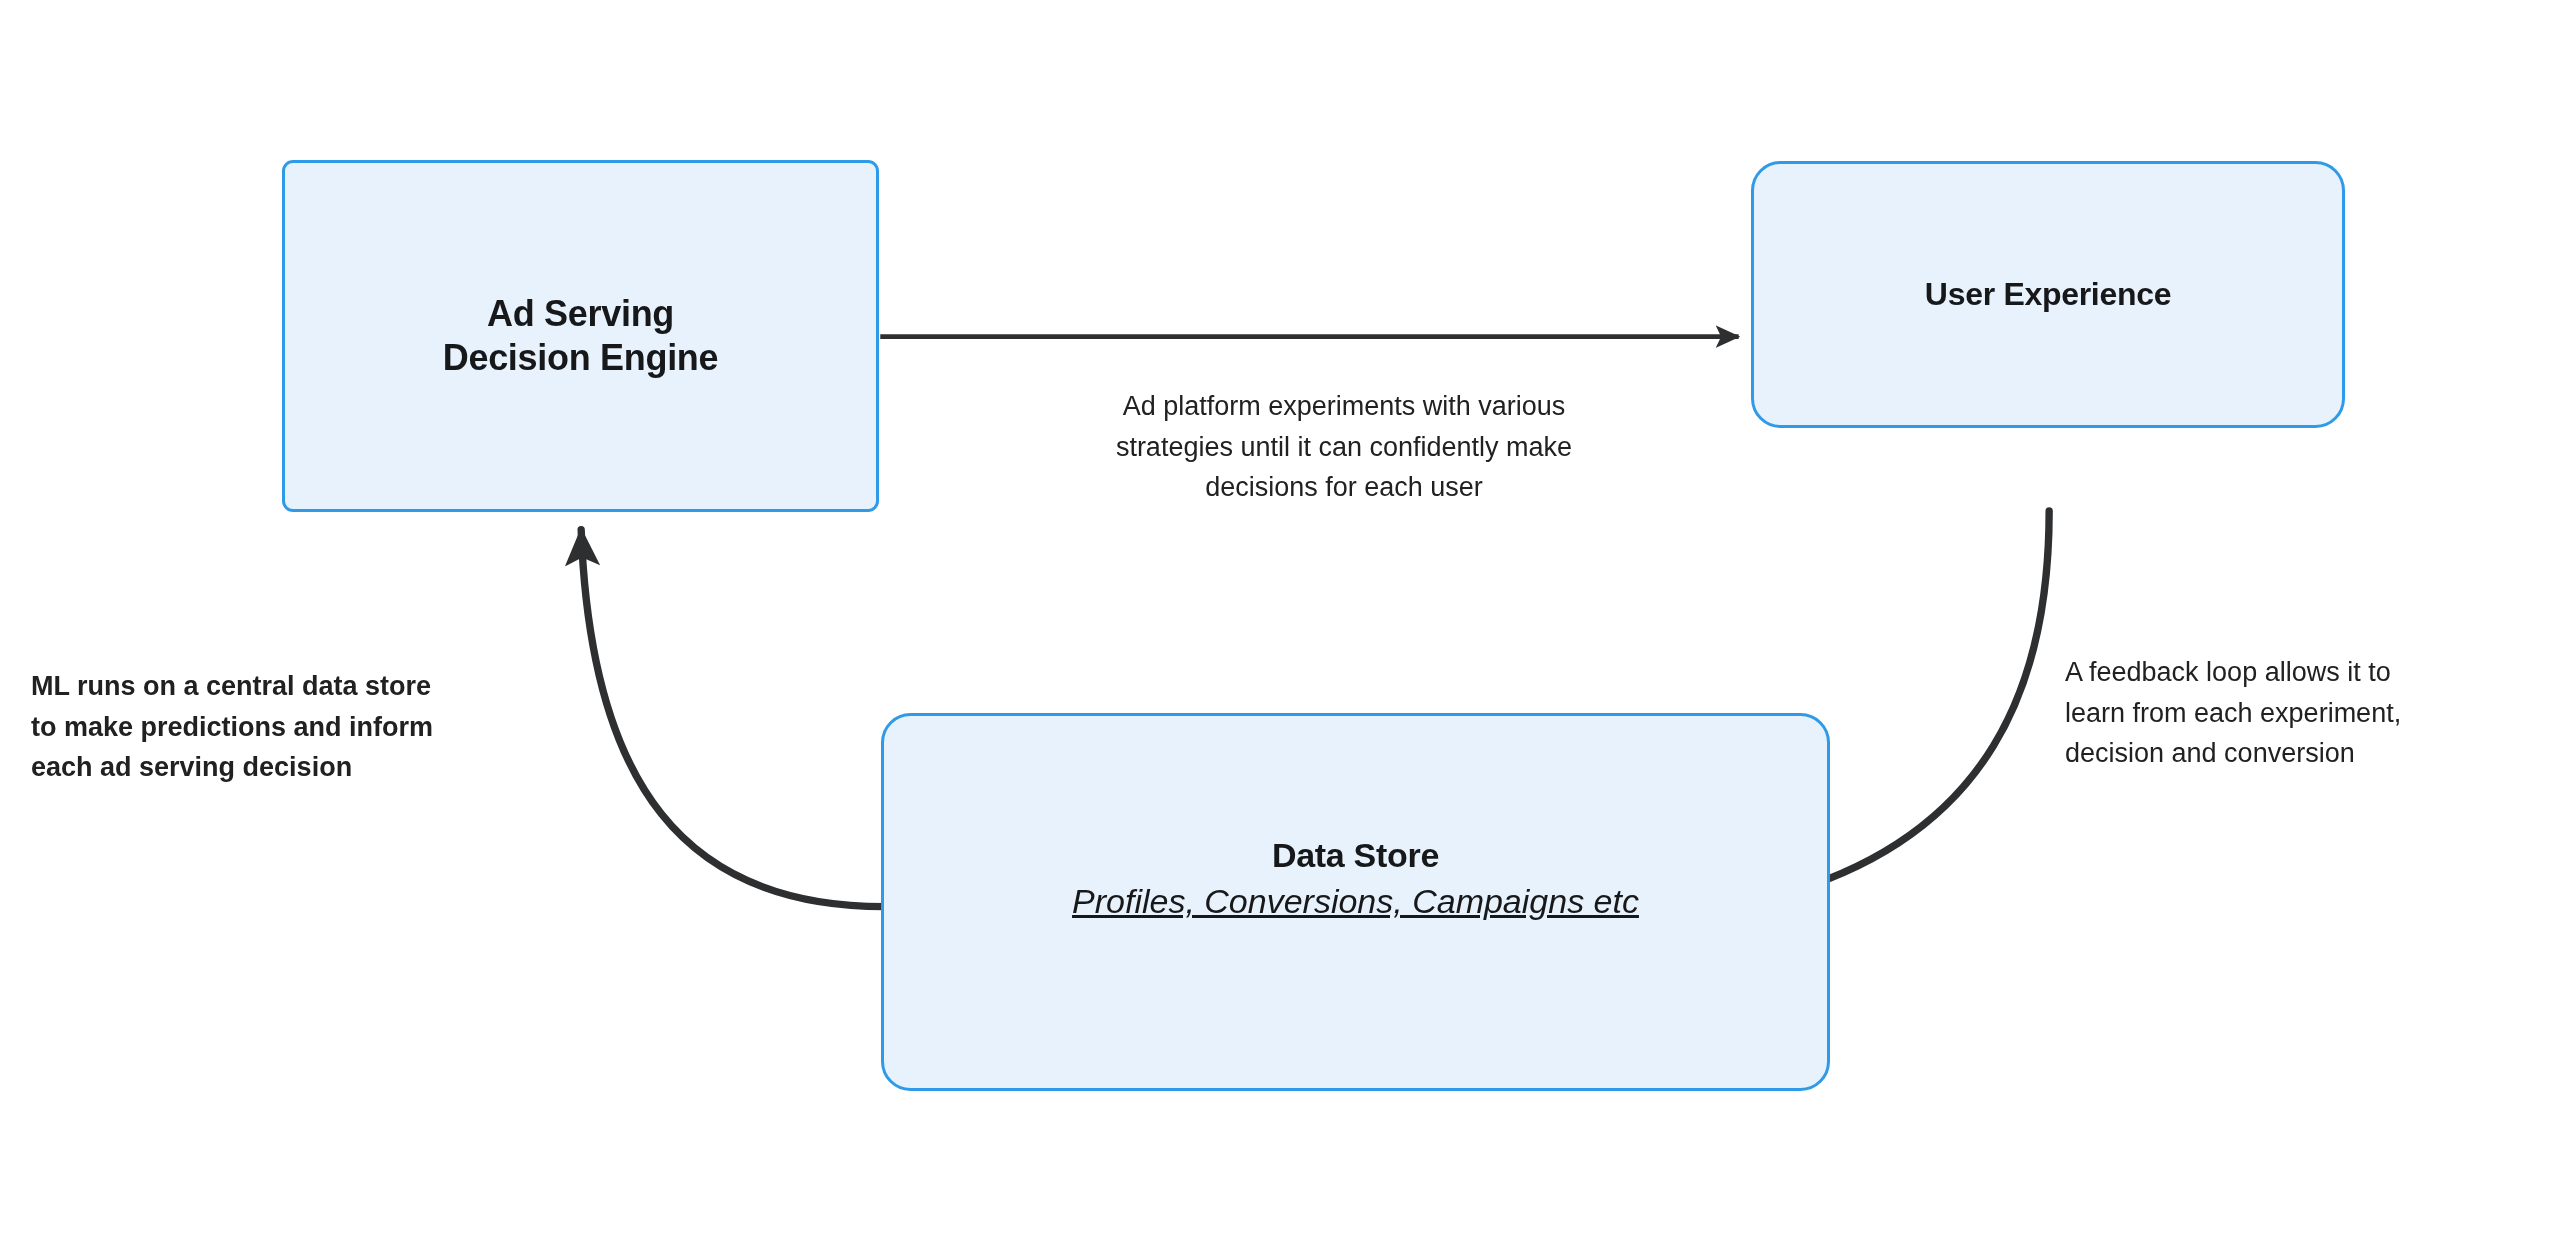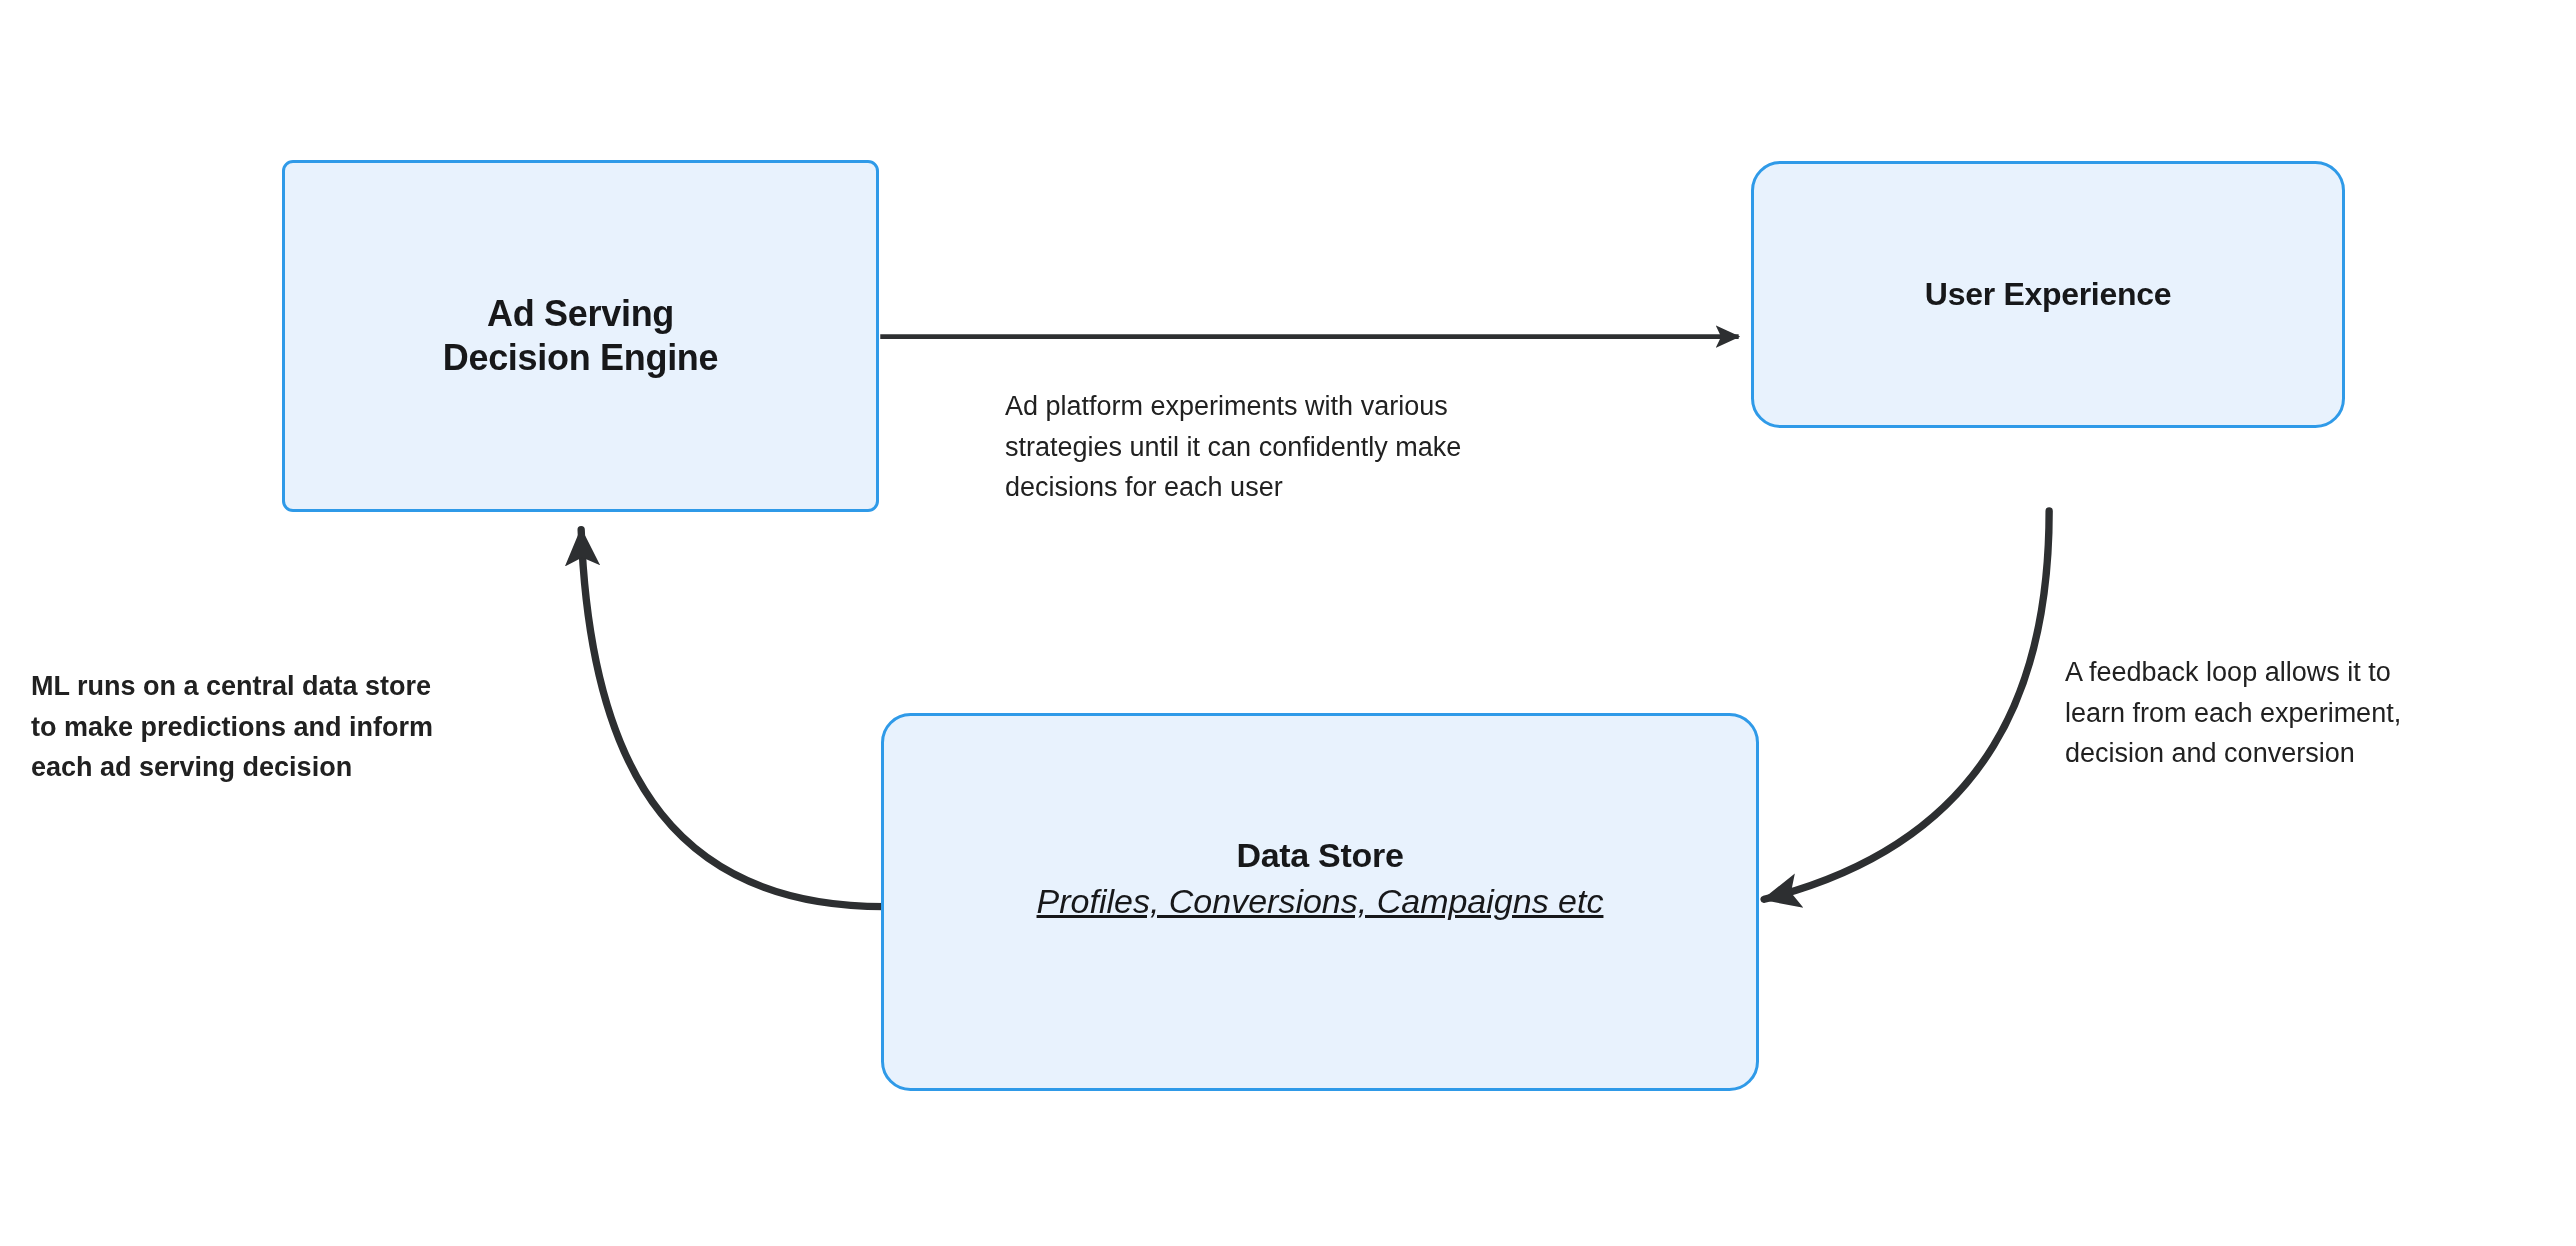"Ad platform experiments with various" #caption-top { text-align: none -> center }
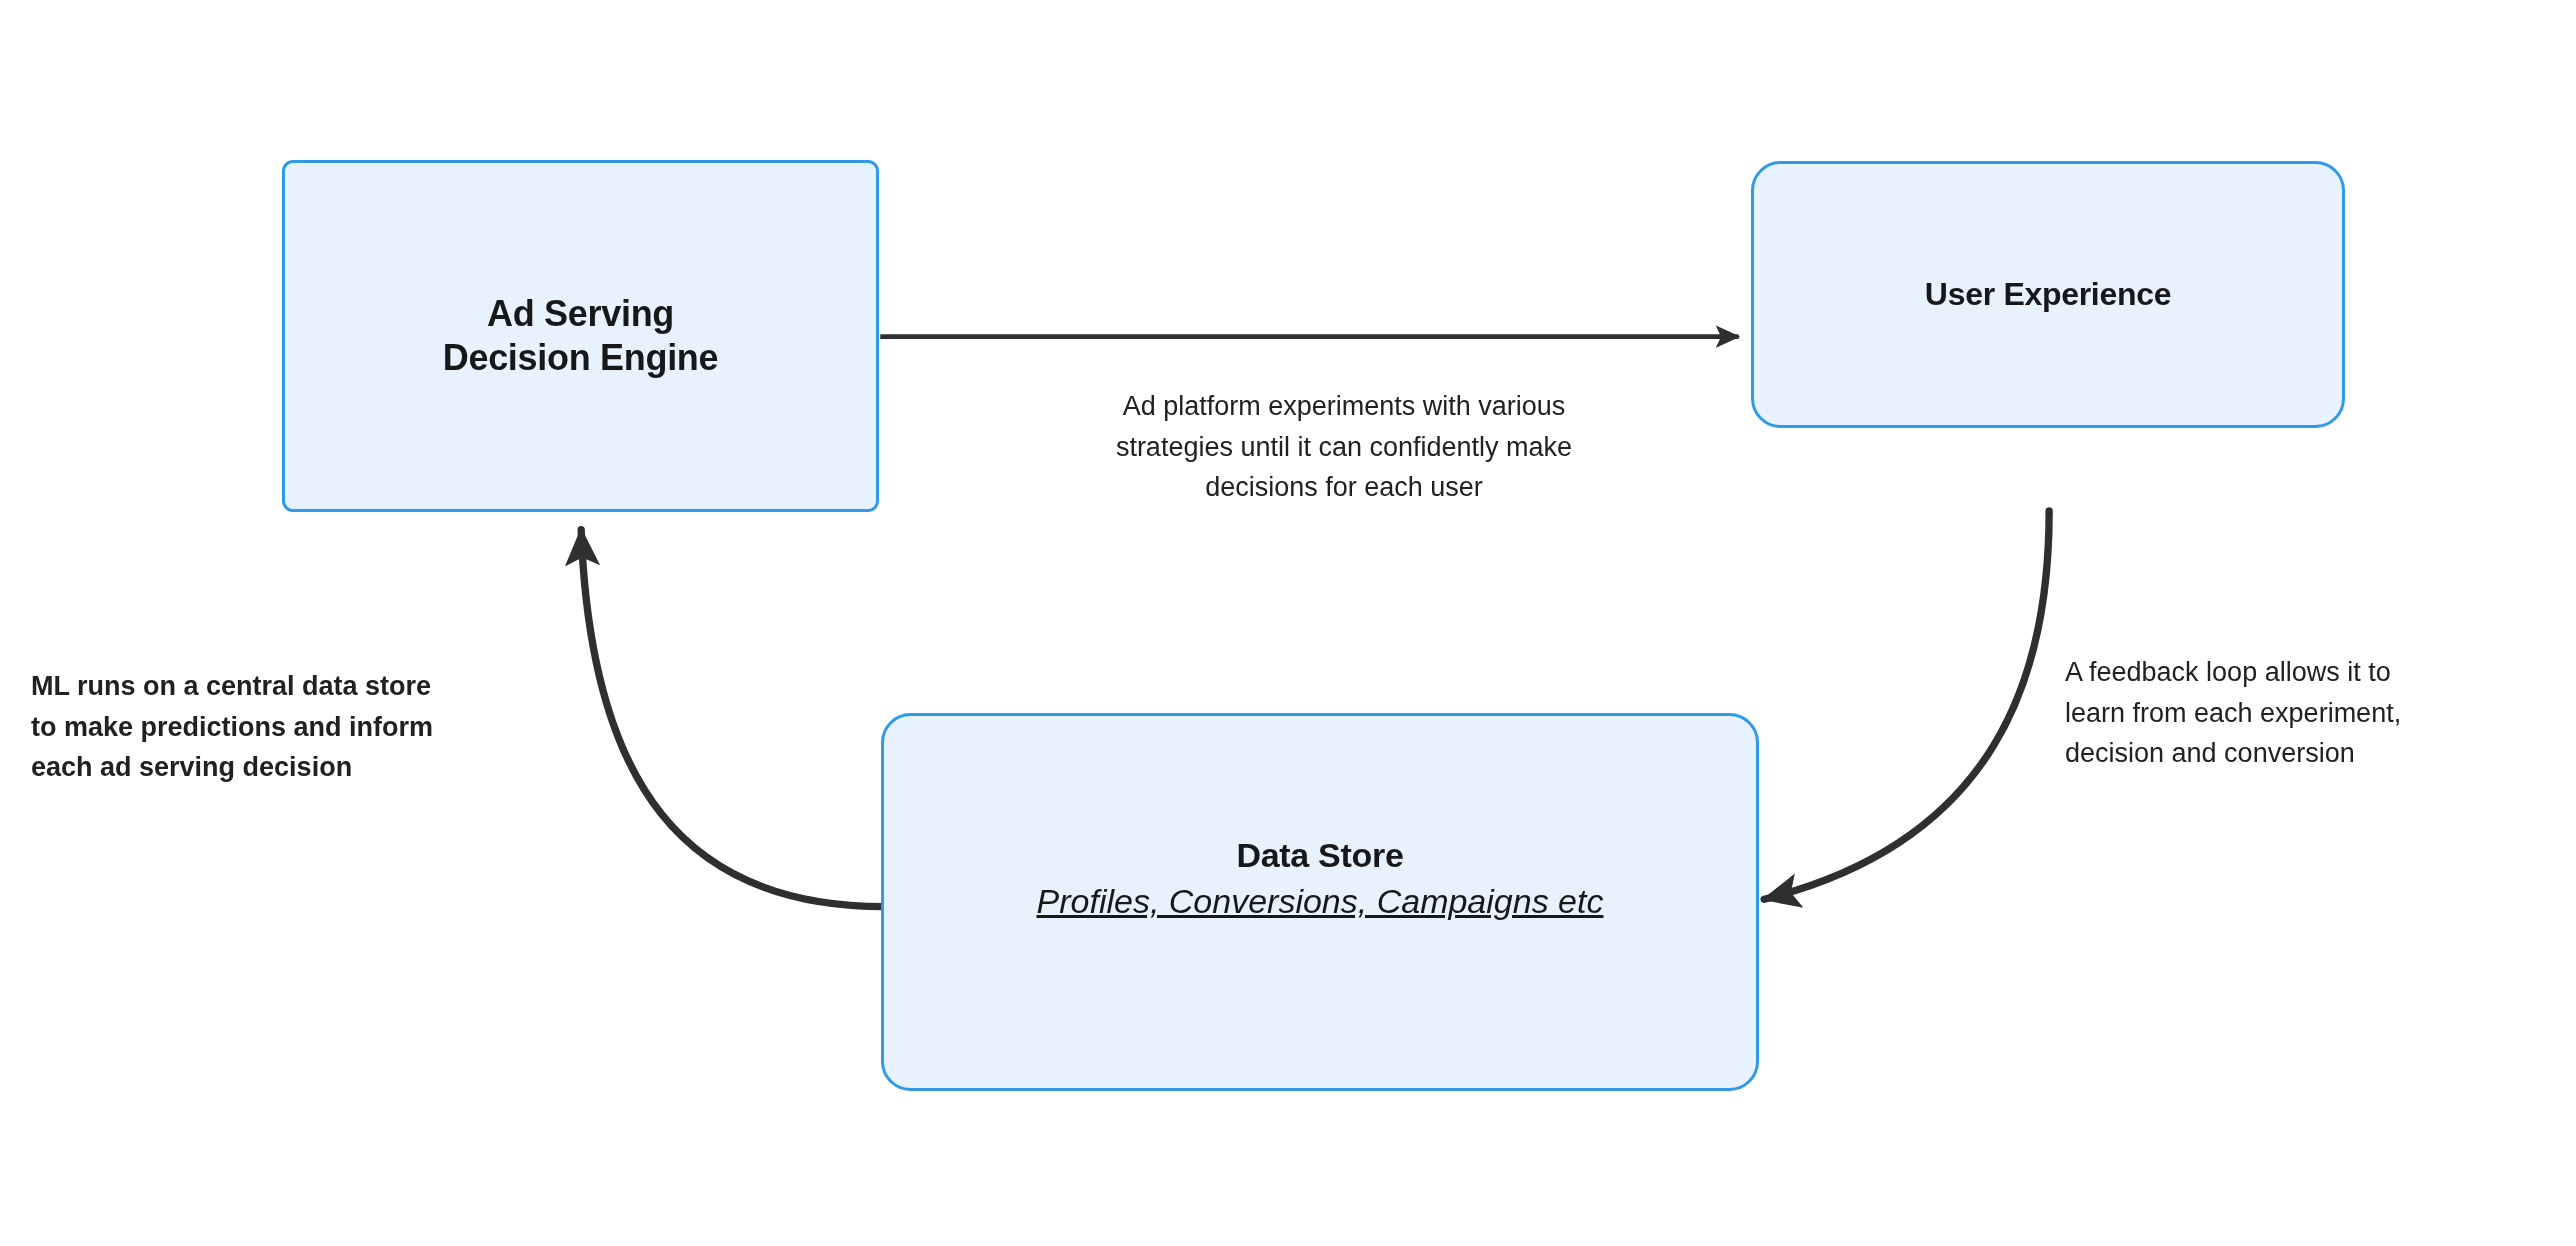"Data Store" #node-data-store { width: 878px -> 949px }
